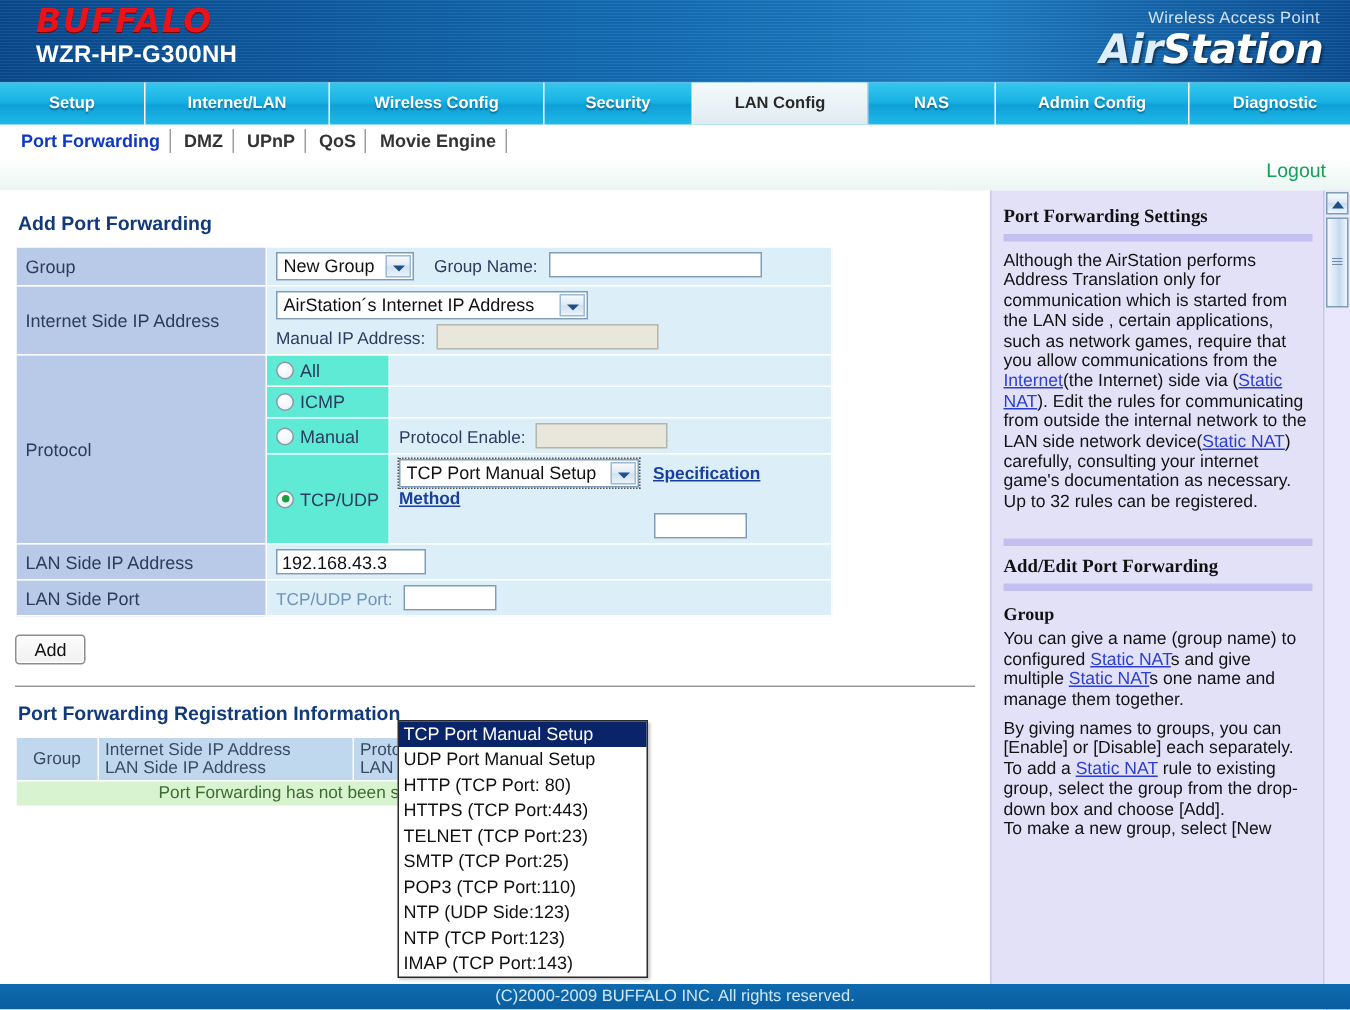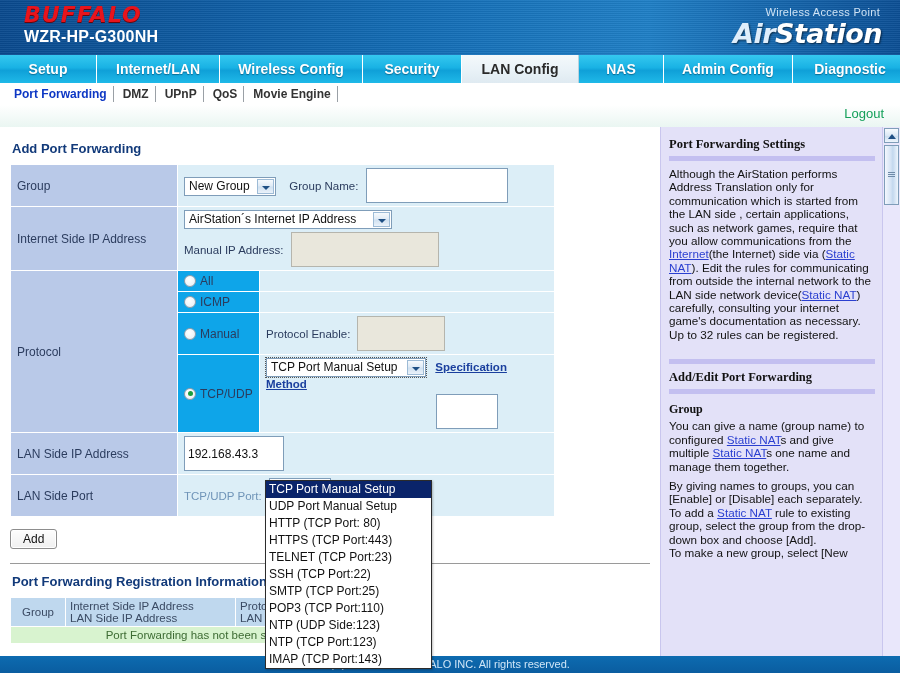"Setup" .navtab { font-size: 14px -> 11px }
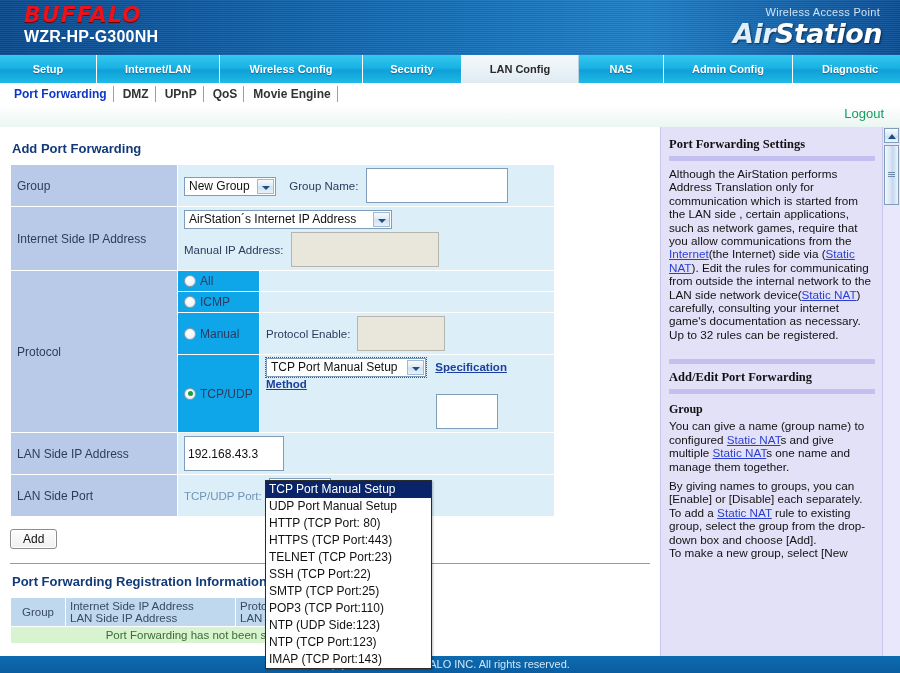"All" td.radiocell { background: #0ea5e9 -> #5eead4 }
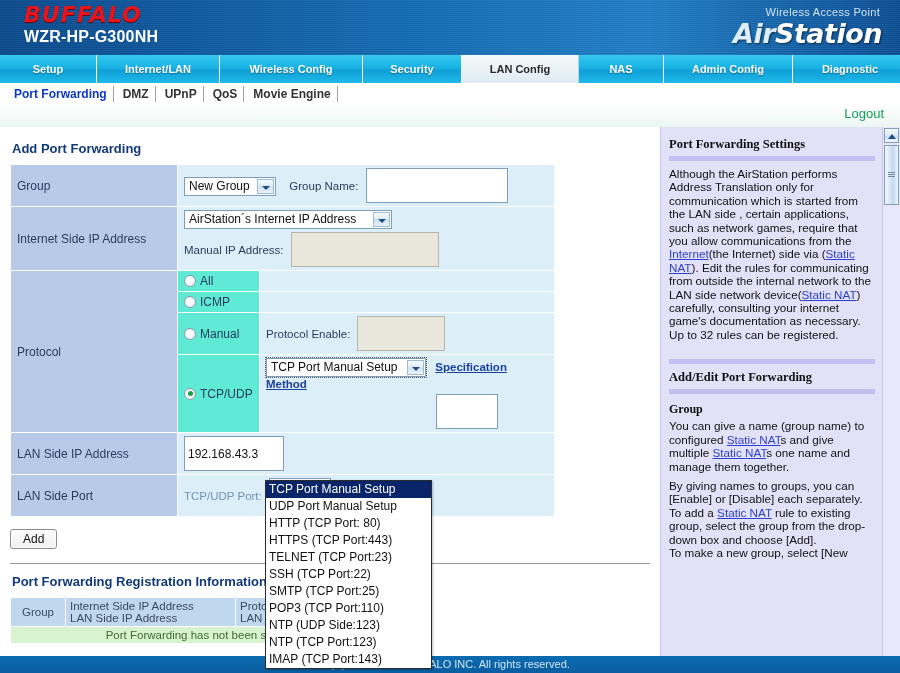"192.168.43.3" input.txt { height: 35px -> 17px }
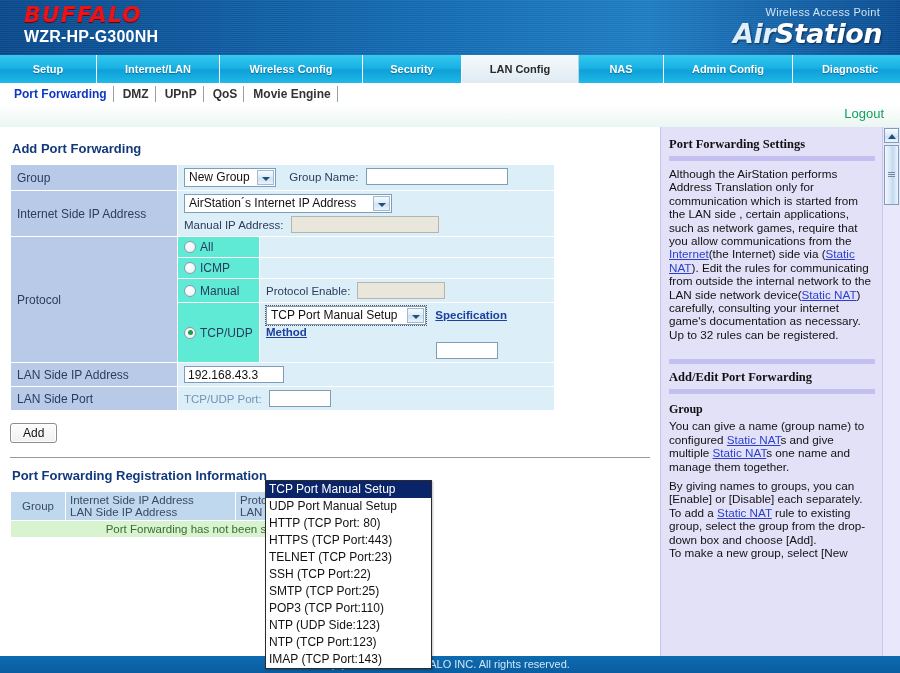"SSH (TCP Port:22)" div.opt { html: <div>SSH (TCP Port:22)</div> -> none }
